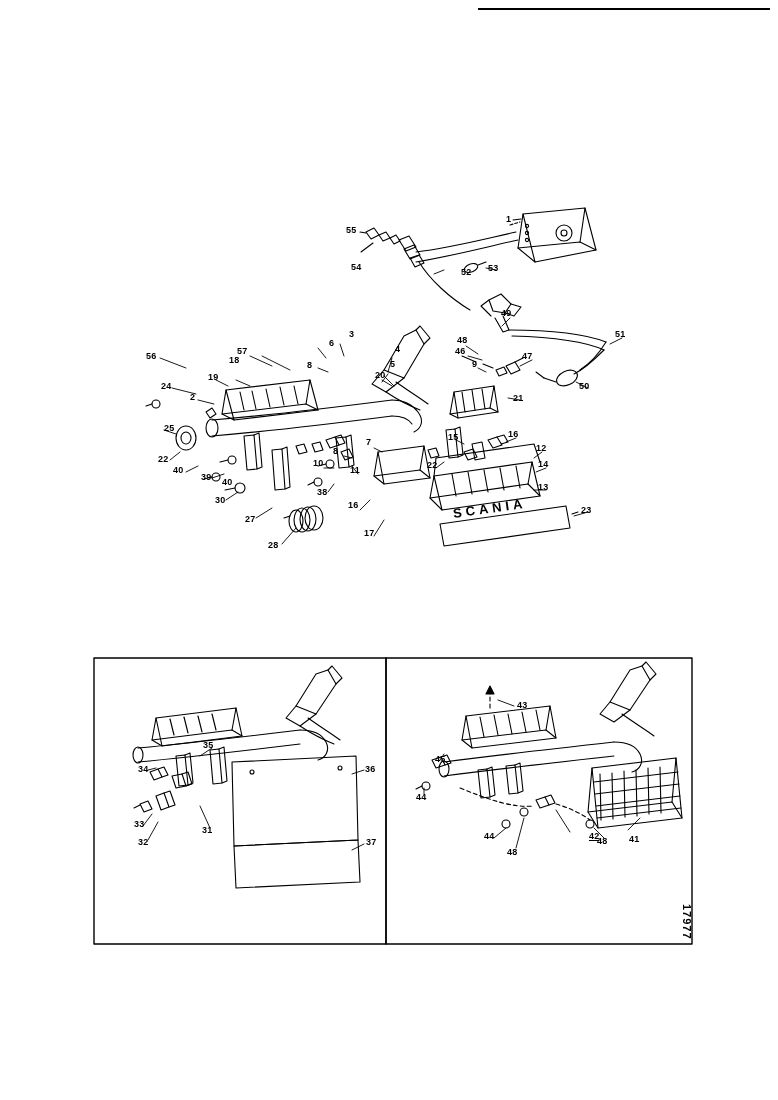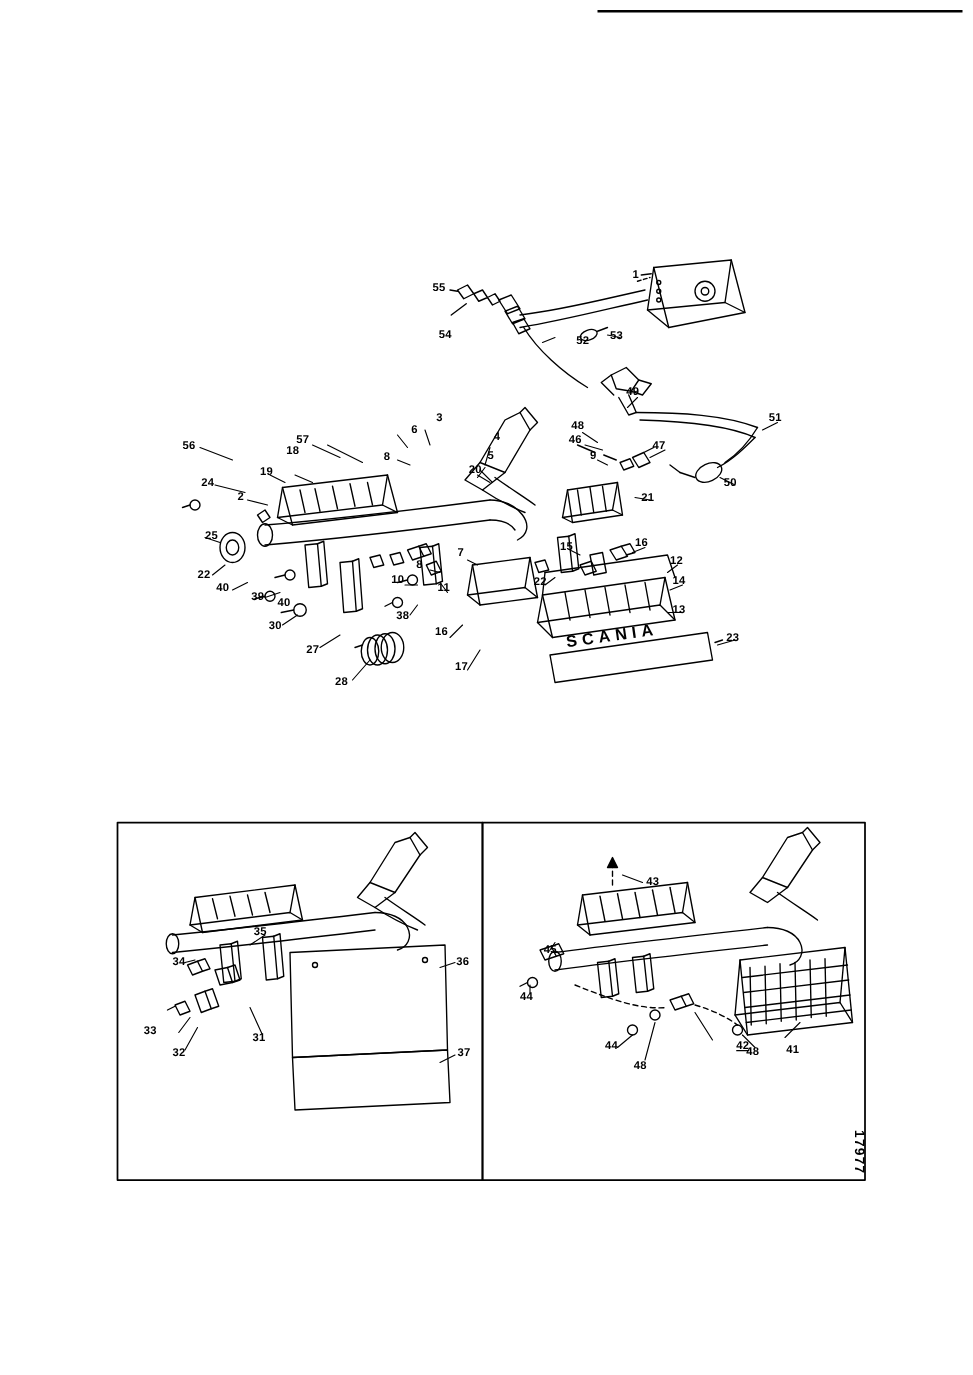"33" div.callout { left: 115px -> 134px }
